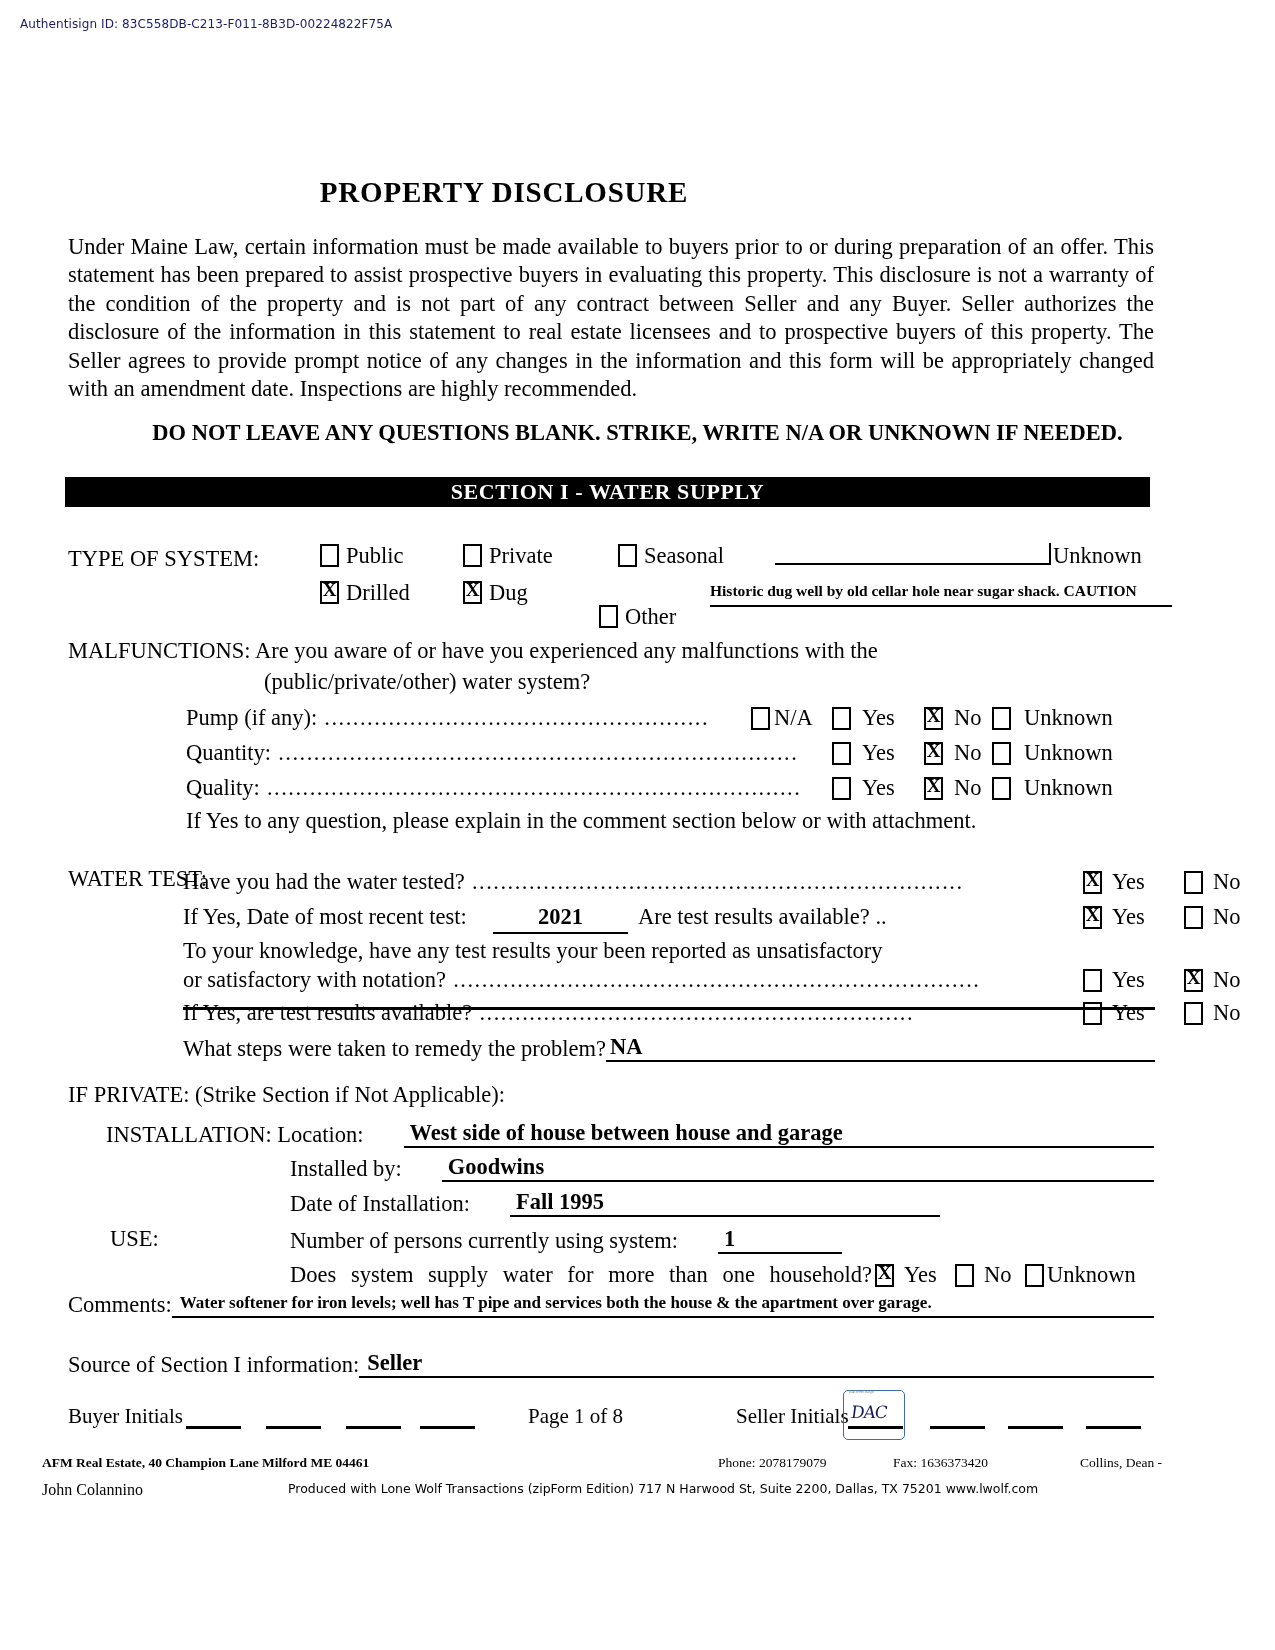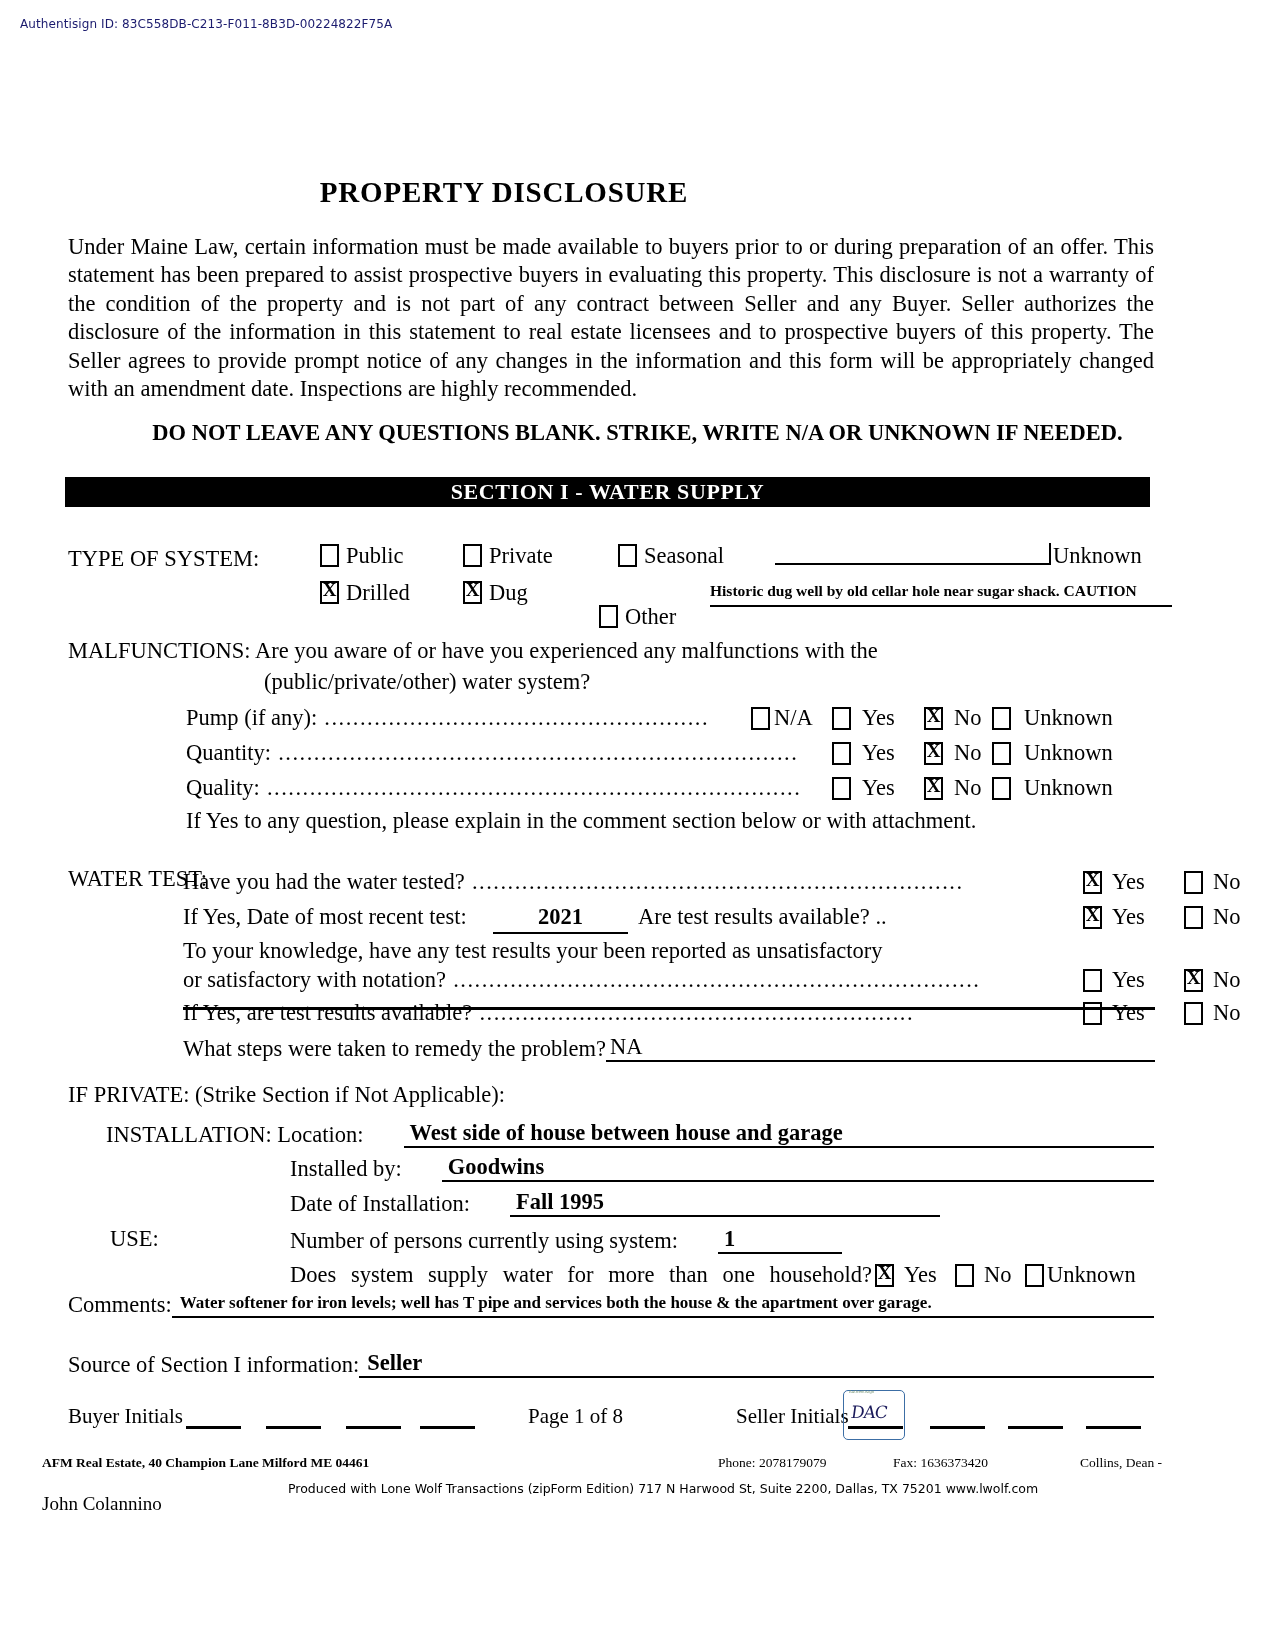"NA" .remedy .val { font-weight: normal -> bold }
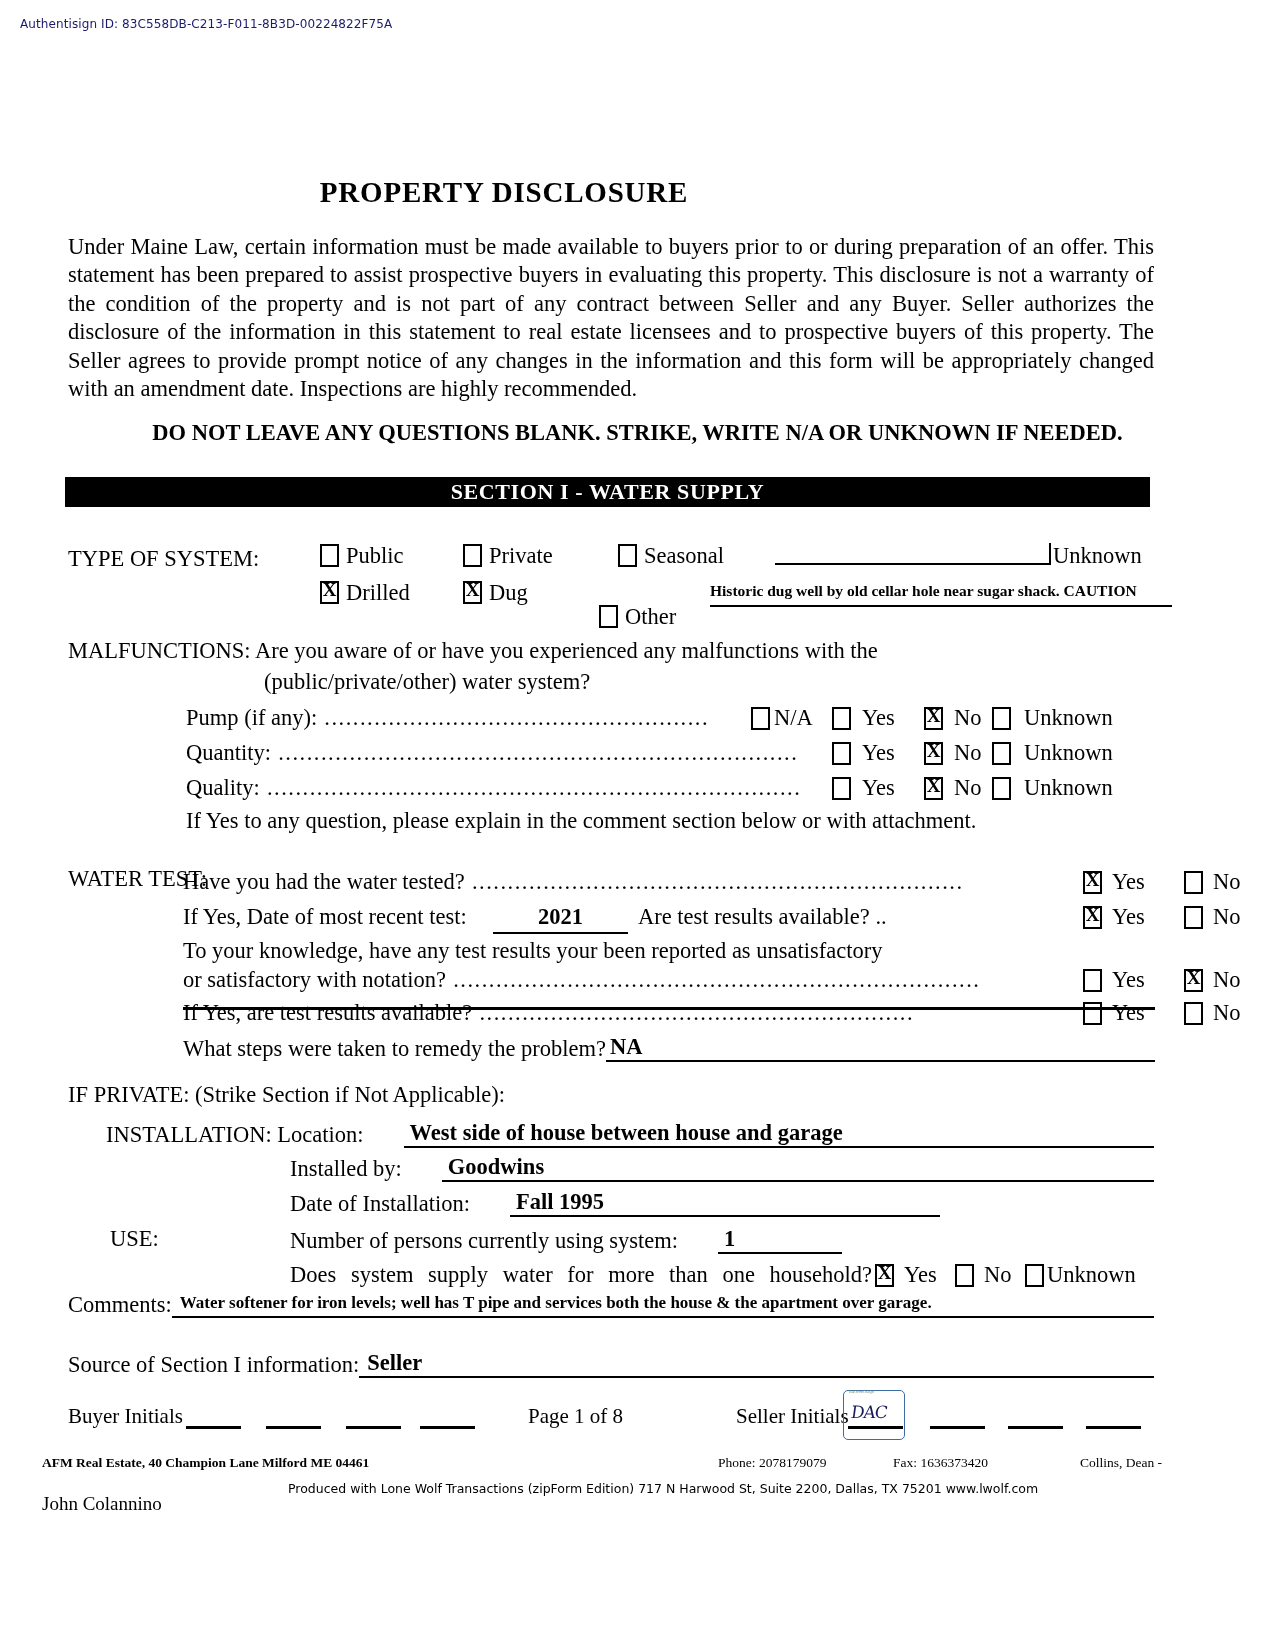"John Colannino" .foot-l2 { font-size: 19px -> 16px; margin-top: 12px -> none }
